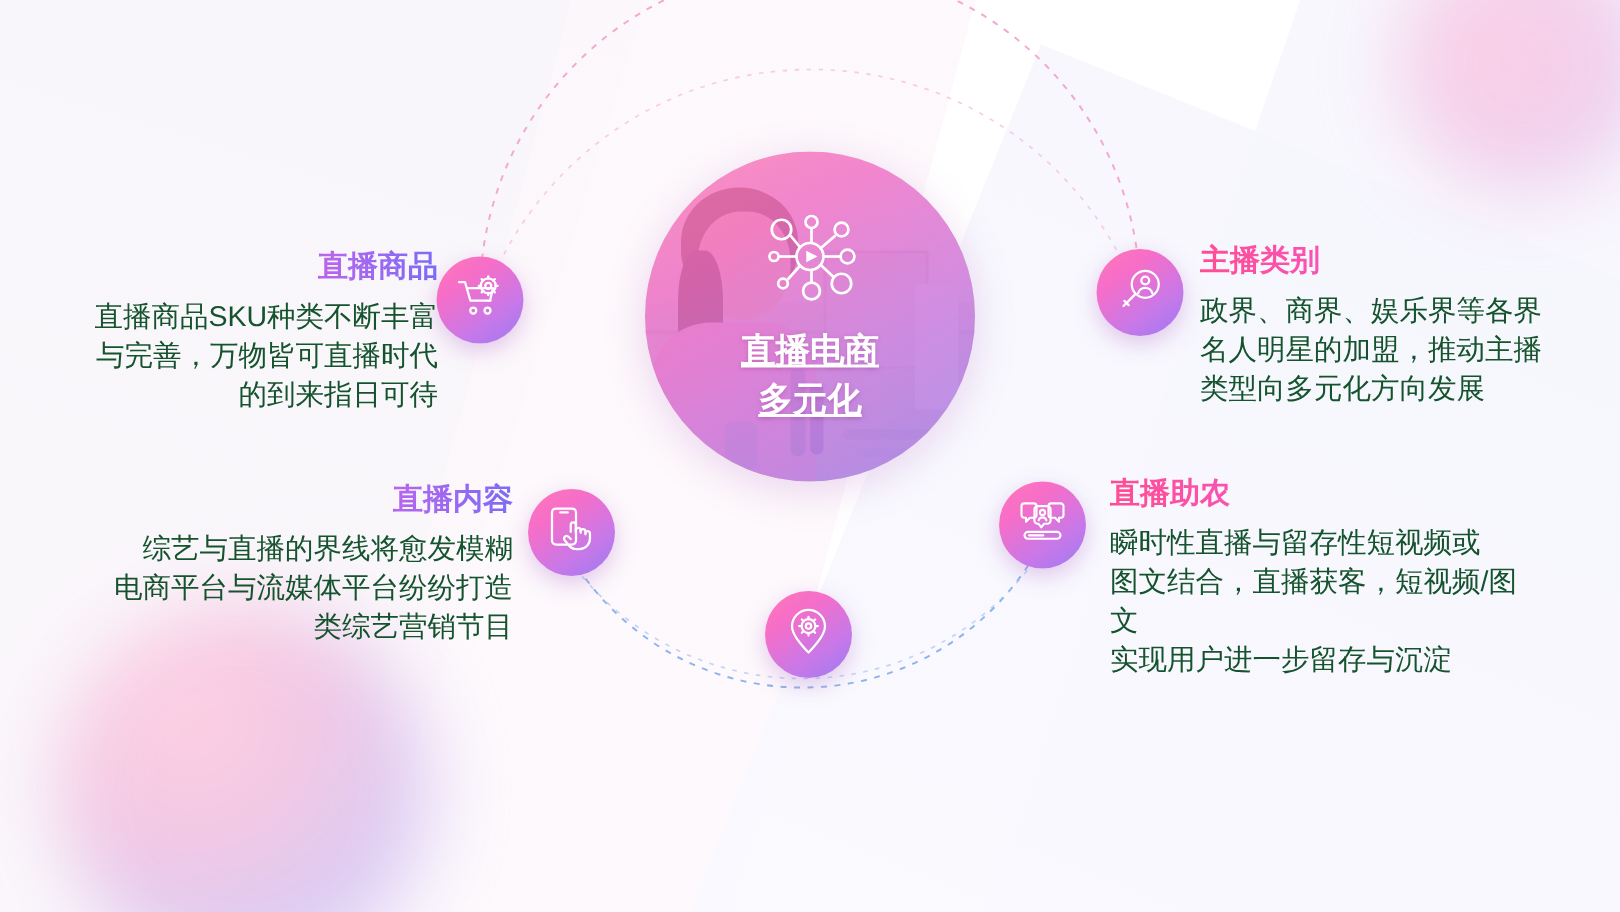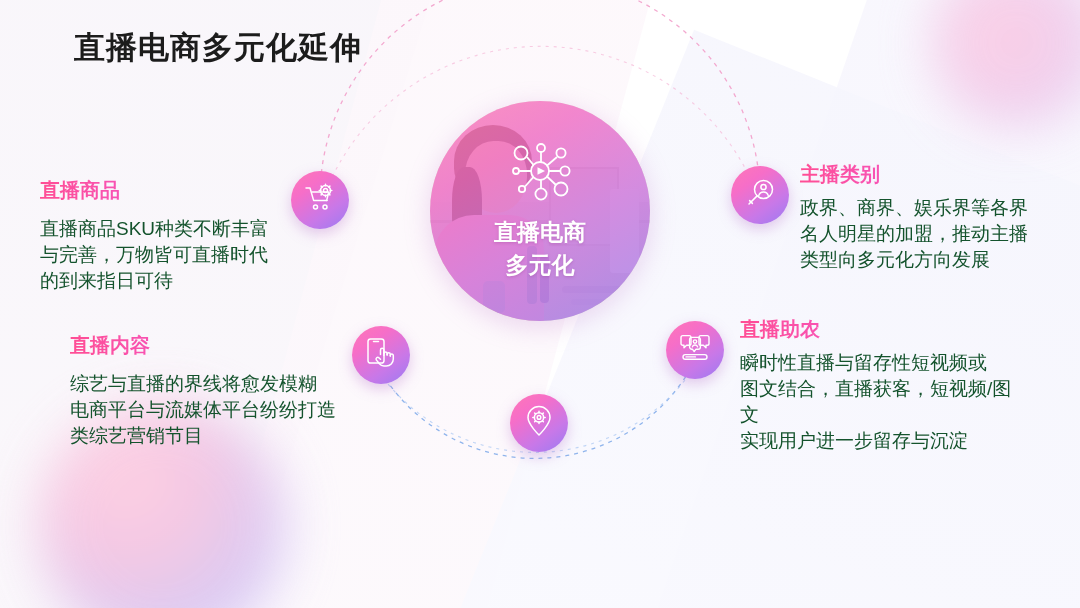"直播电商多元化延伸" div.title { html: <div>直播电商多元化延伸</div> -> none }
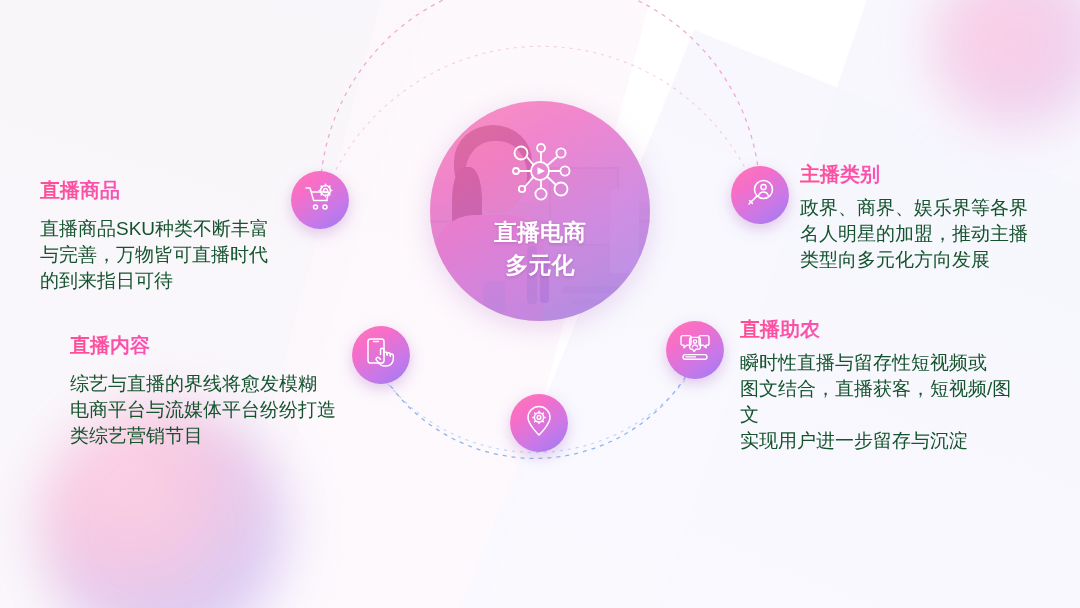"直播商品" .ta-right { margin-top: 12px -> none; text-align: left -> right }
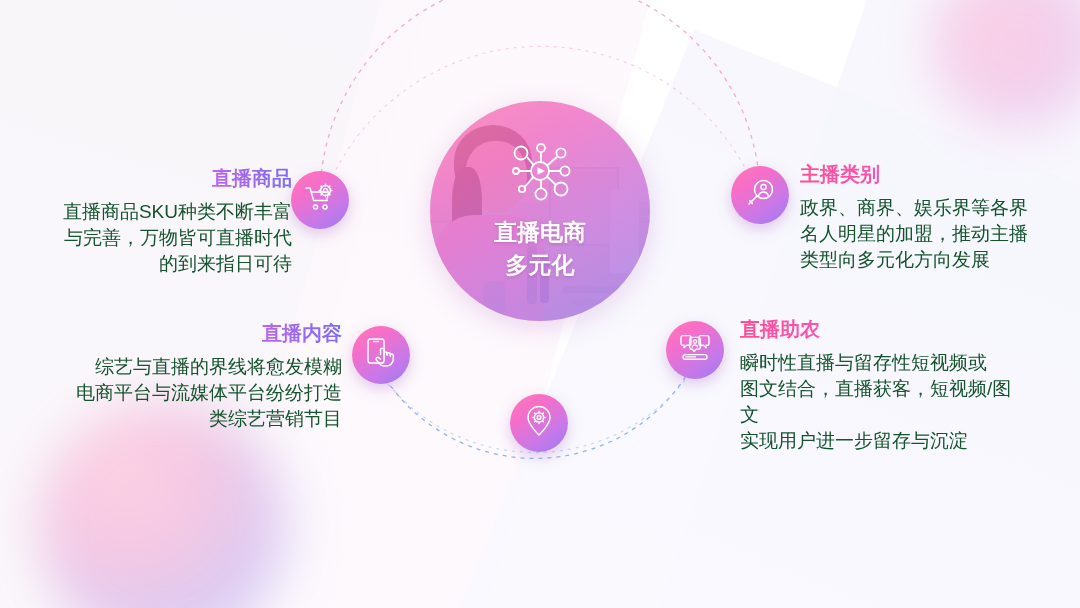"直播电商" .hub-content { text-decoration: none -> underline }
